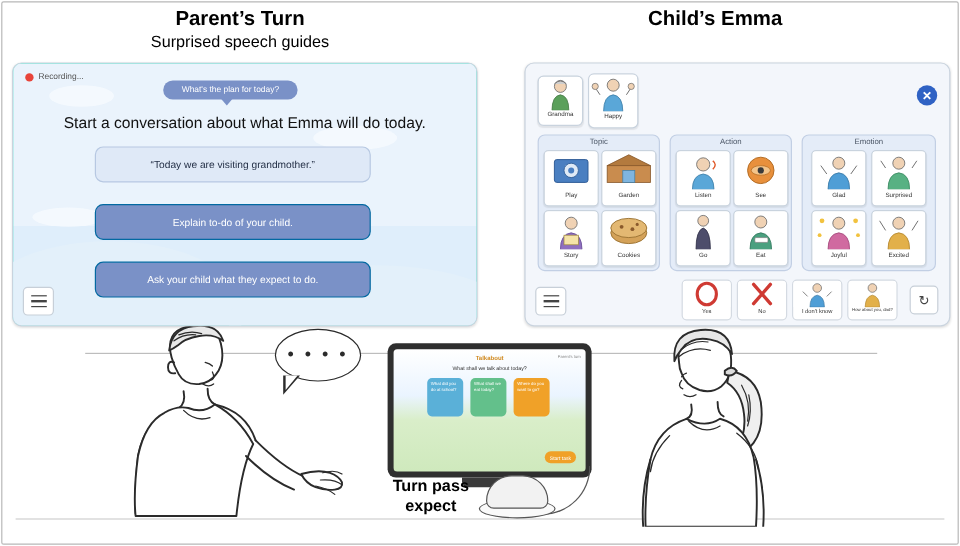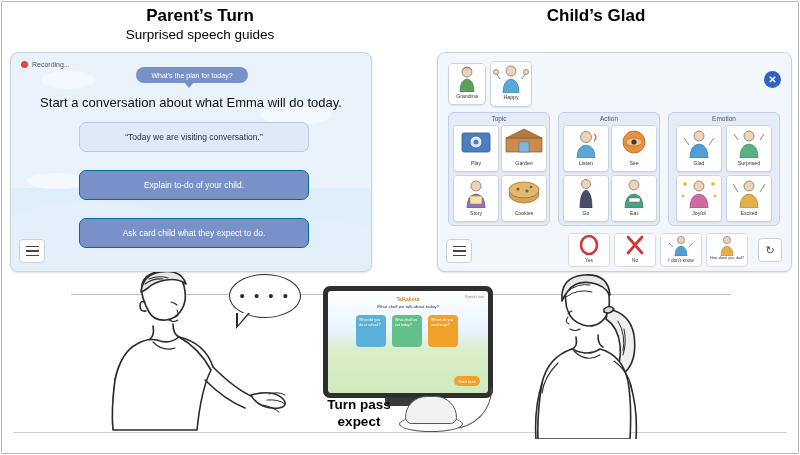"Child’s Glad" div.title { text: Glad -> Emma }
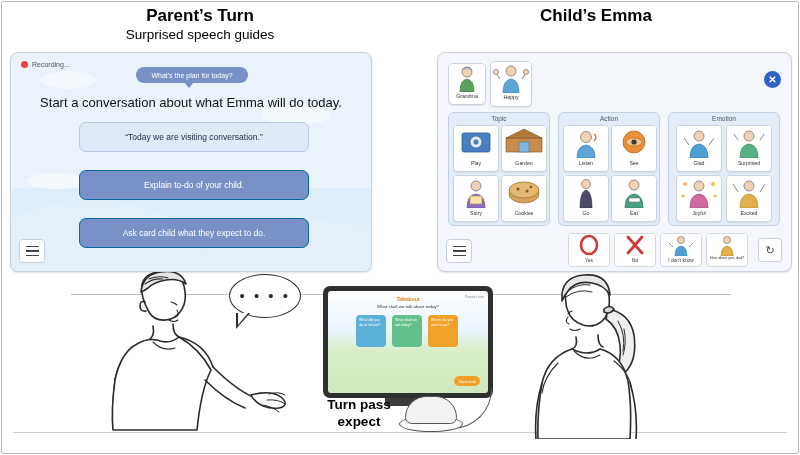"Start a conversation about what" #parent-panel { padding-left: none -> 26px }
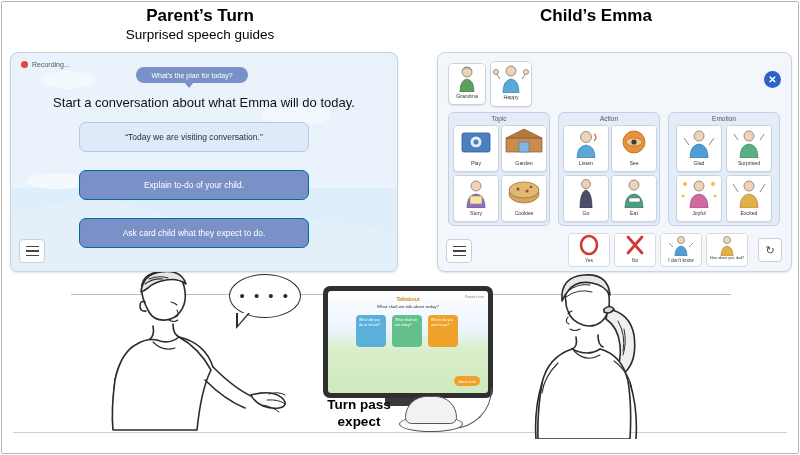"“Today we are visiting conversation.”" div.speech-btn { text: conversation -> grandmother }
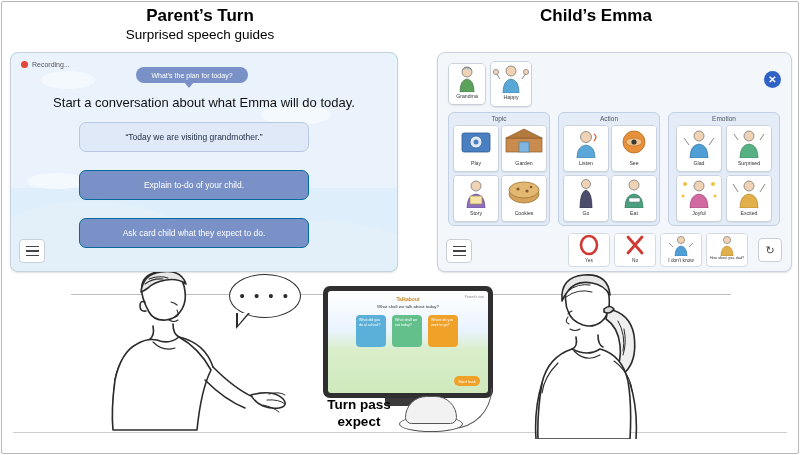"Ask card child what they" div.speech-btn { text: card -> your }
